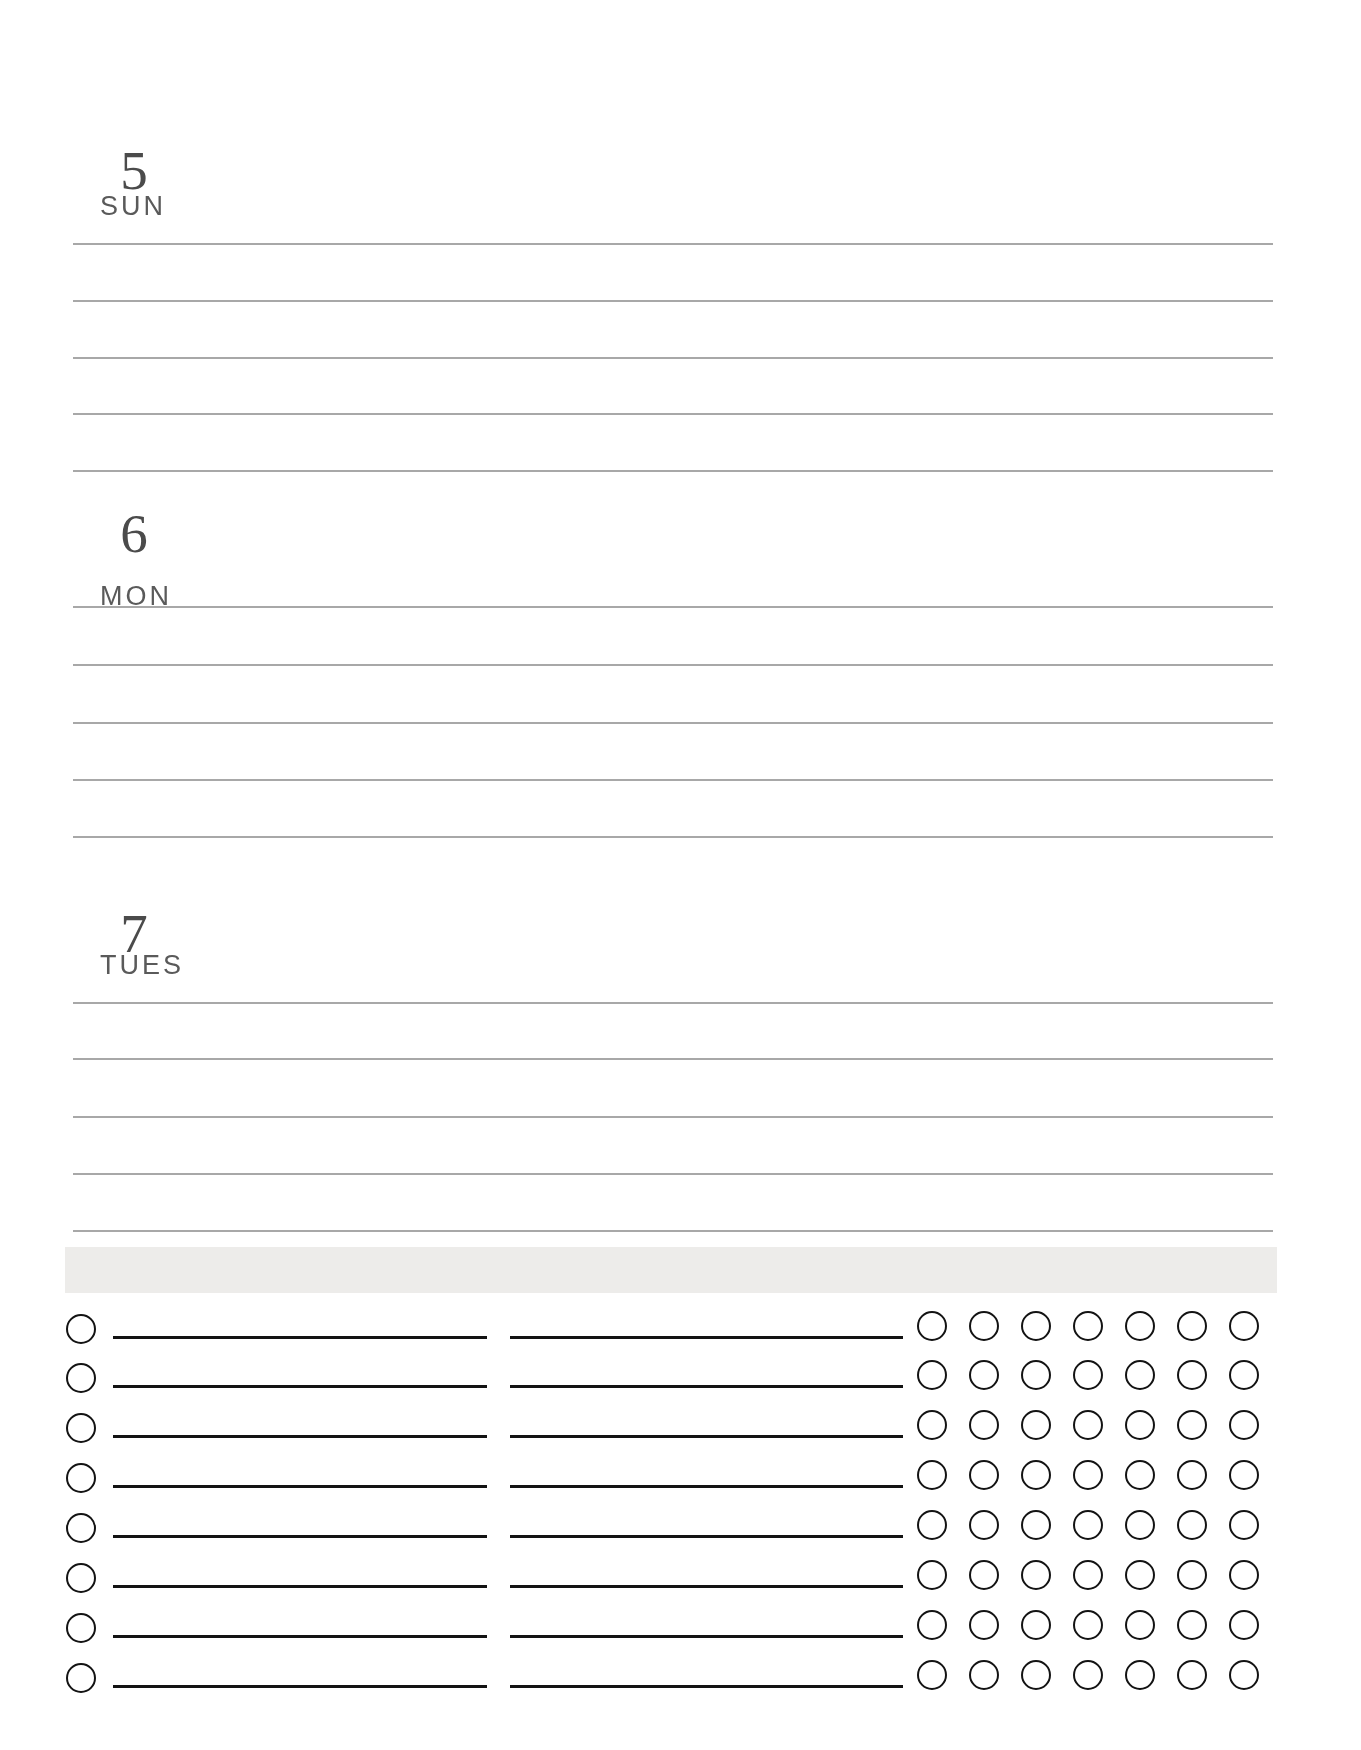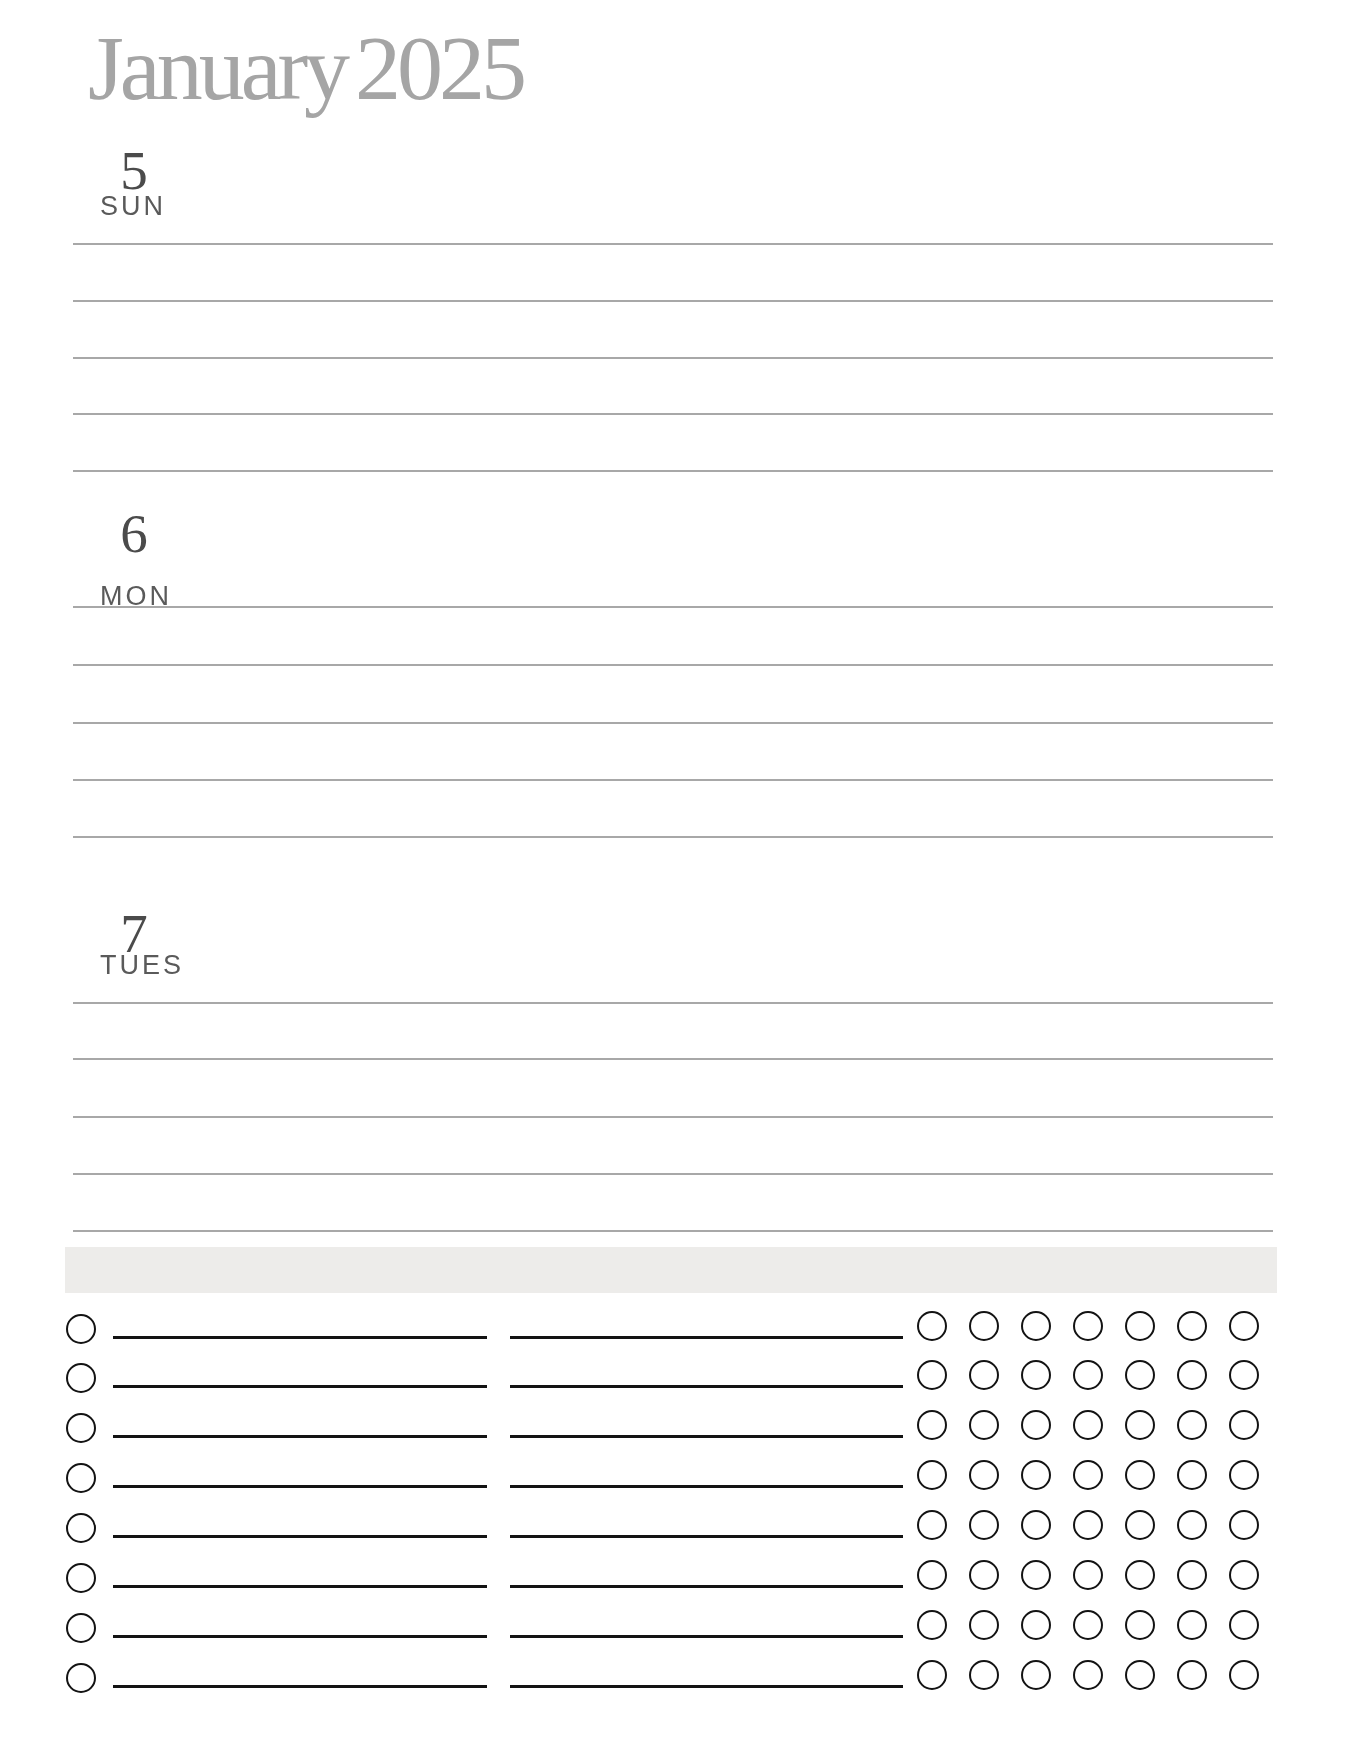"January 2025" h1.page-title { html: <h1>January 2025</h1> -> none }
